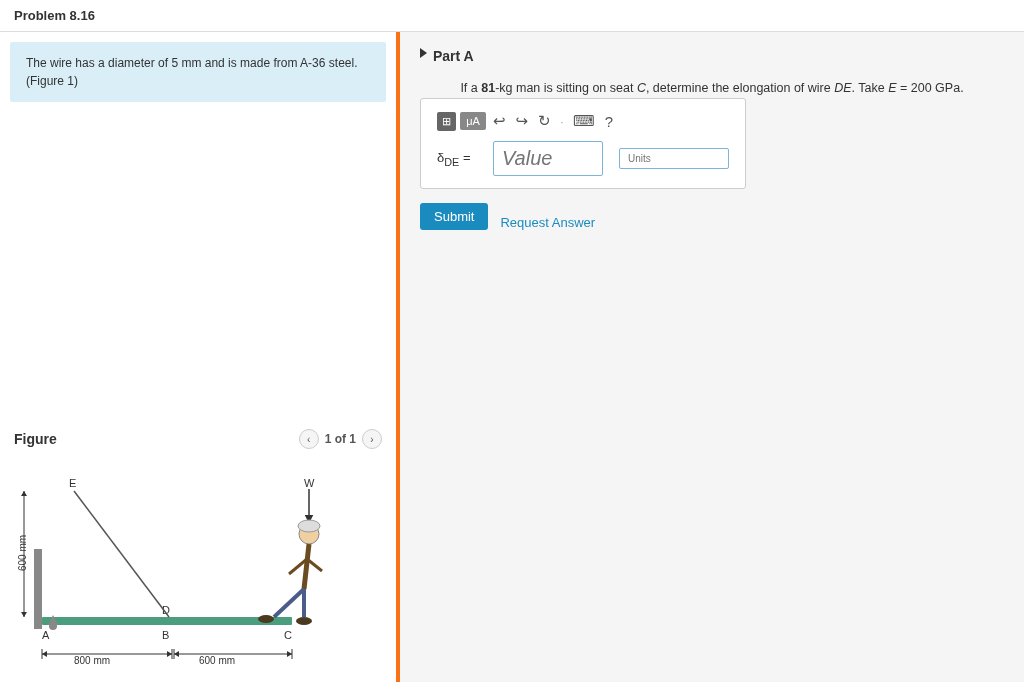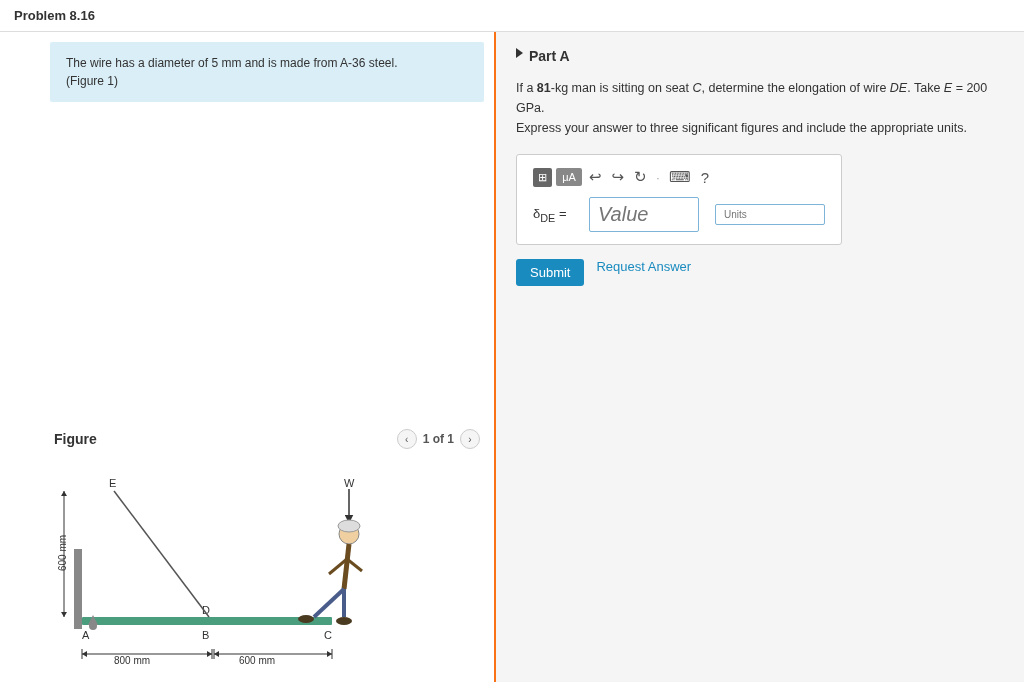"The wire has a diameter" .left-panel { border-right: 2px solid #f97316 -> 4px solid #f97316; margin-left: 40px -> none; width: 456px -> 400px }
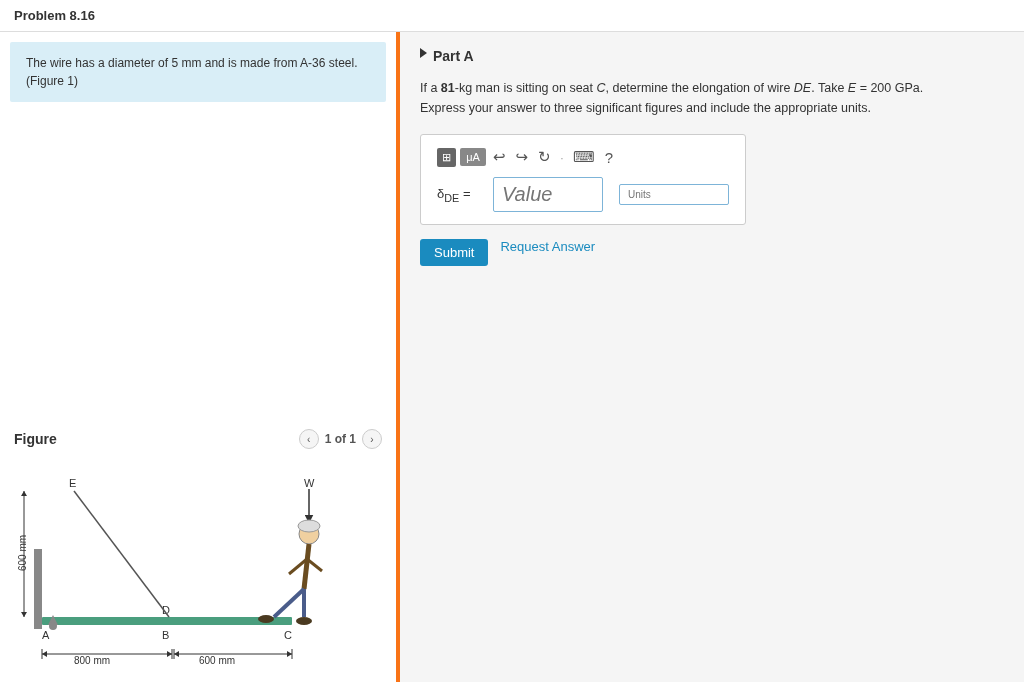"If a 81-kg man is" .problem-text { margin-bottom: 16px -> none; text-align: none -> center }
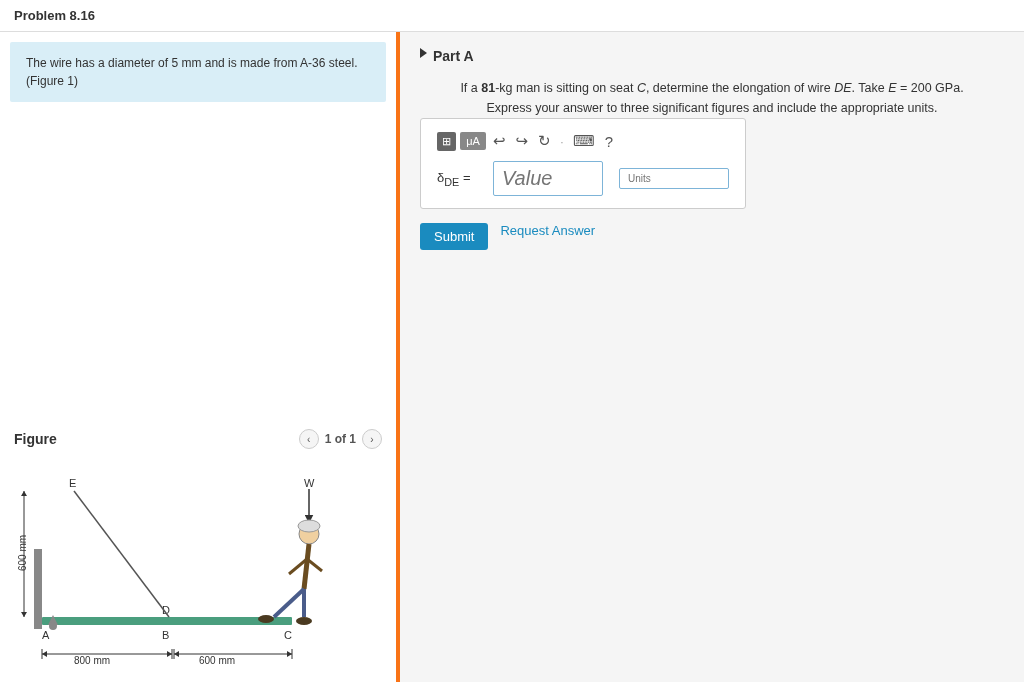"Express your answer to three" p { html: <p>Express your answer to three significant figures and include the appropriate units.</p> -> none }
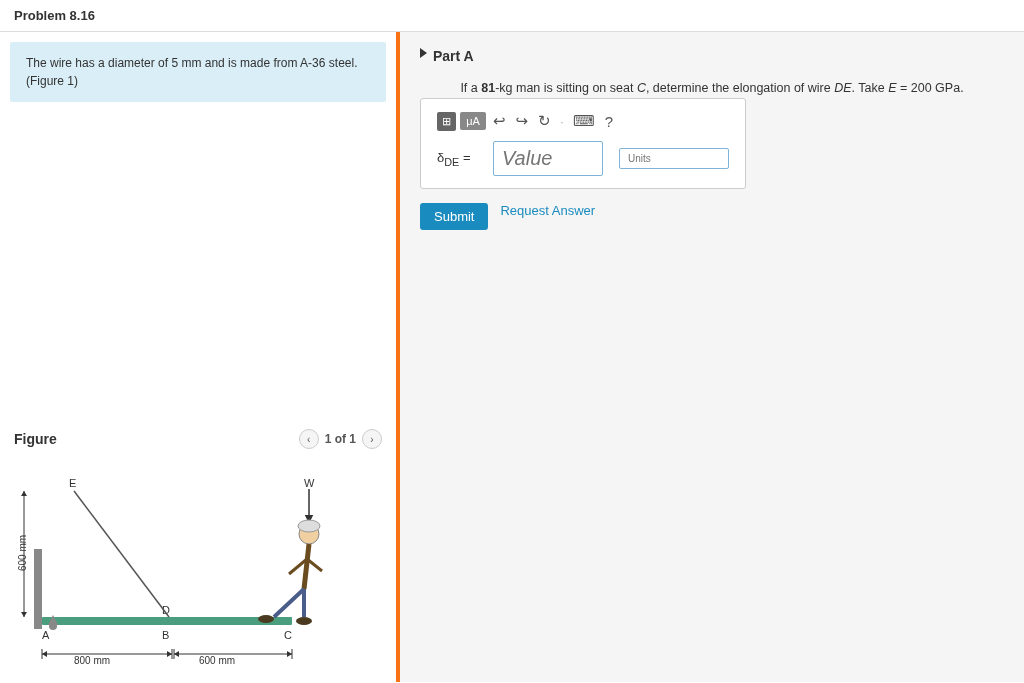"Submit" .action-row { align-items: flex-start -> flex-end }
